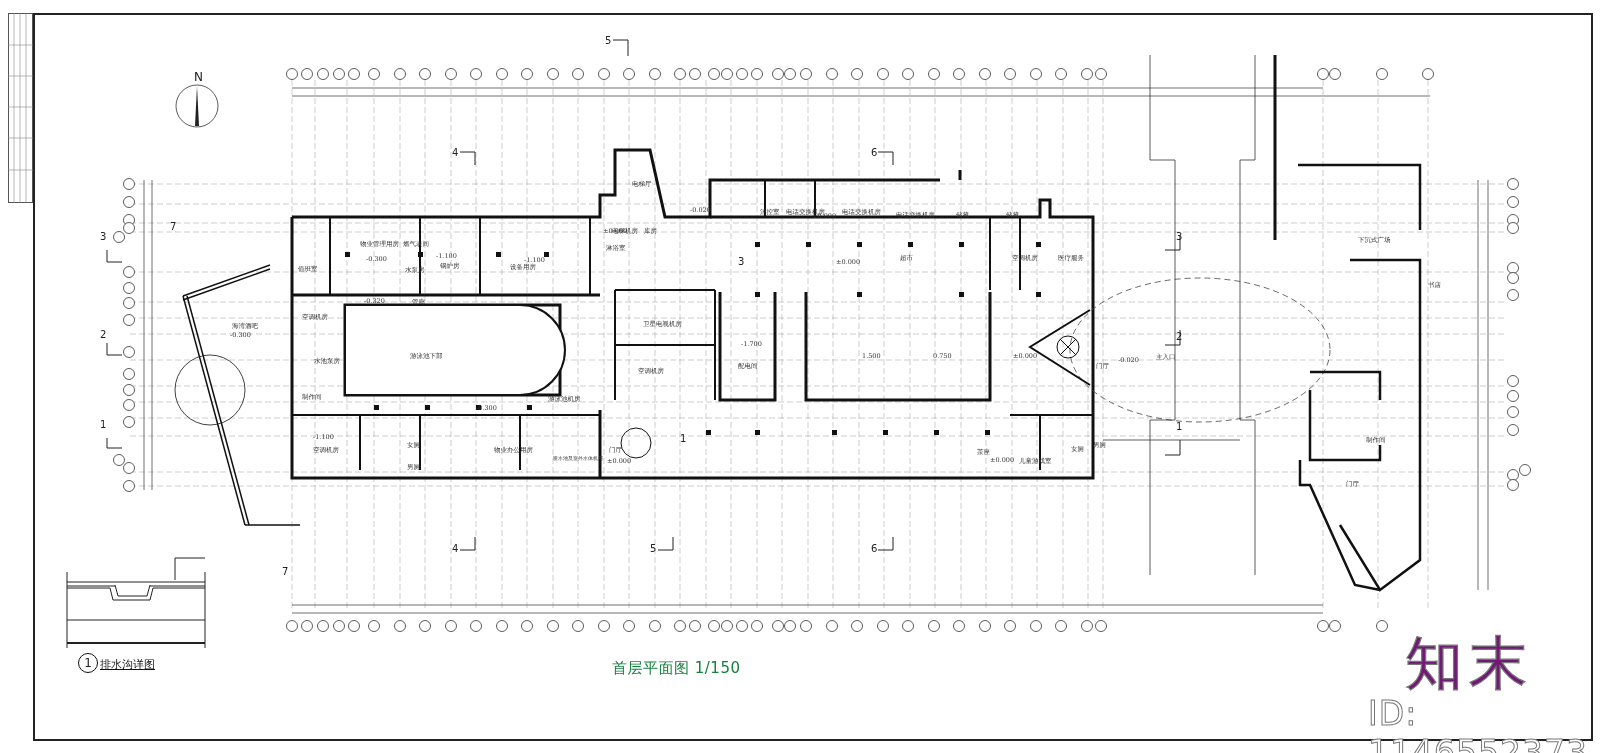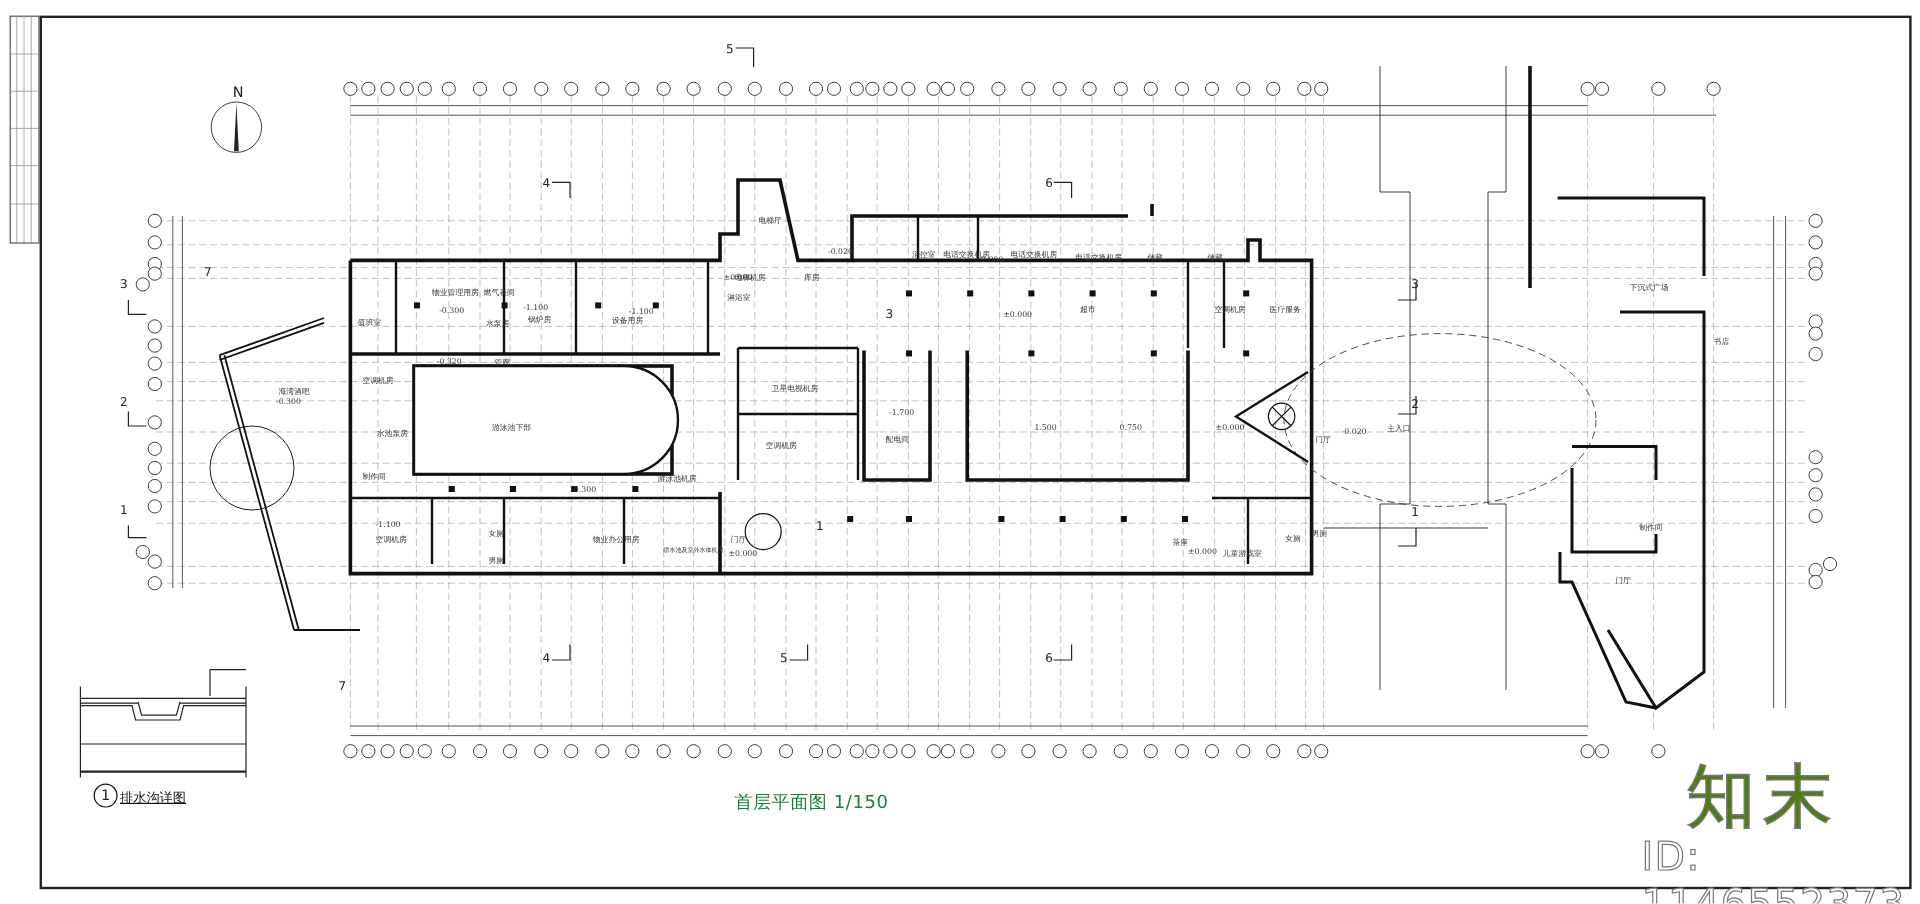"库房" span { left: 670px -> 644px }
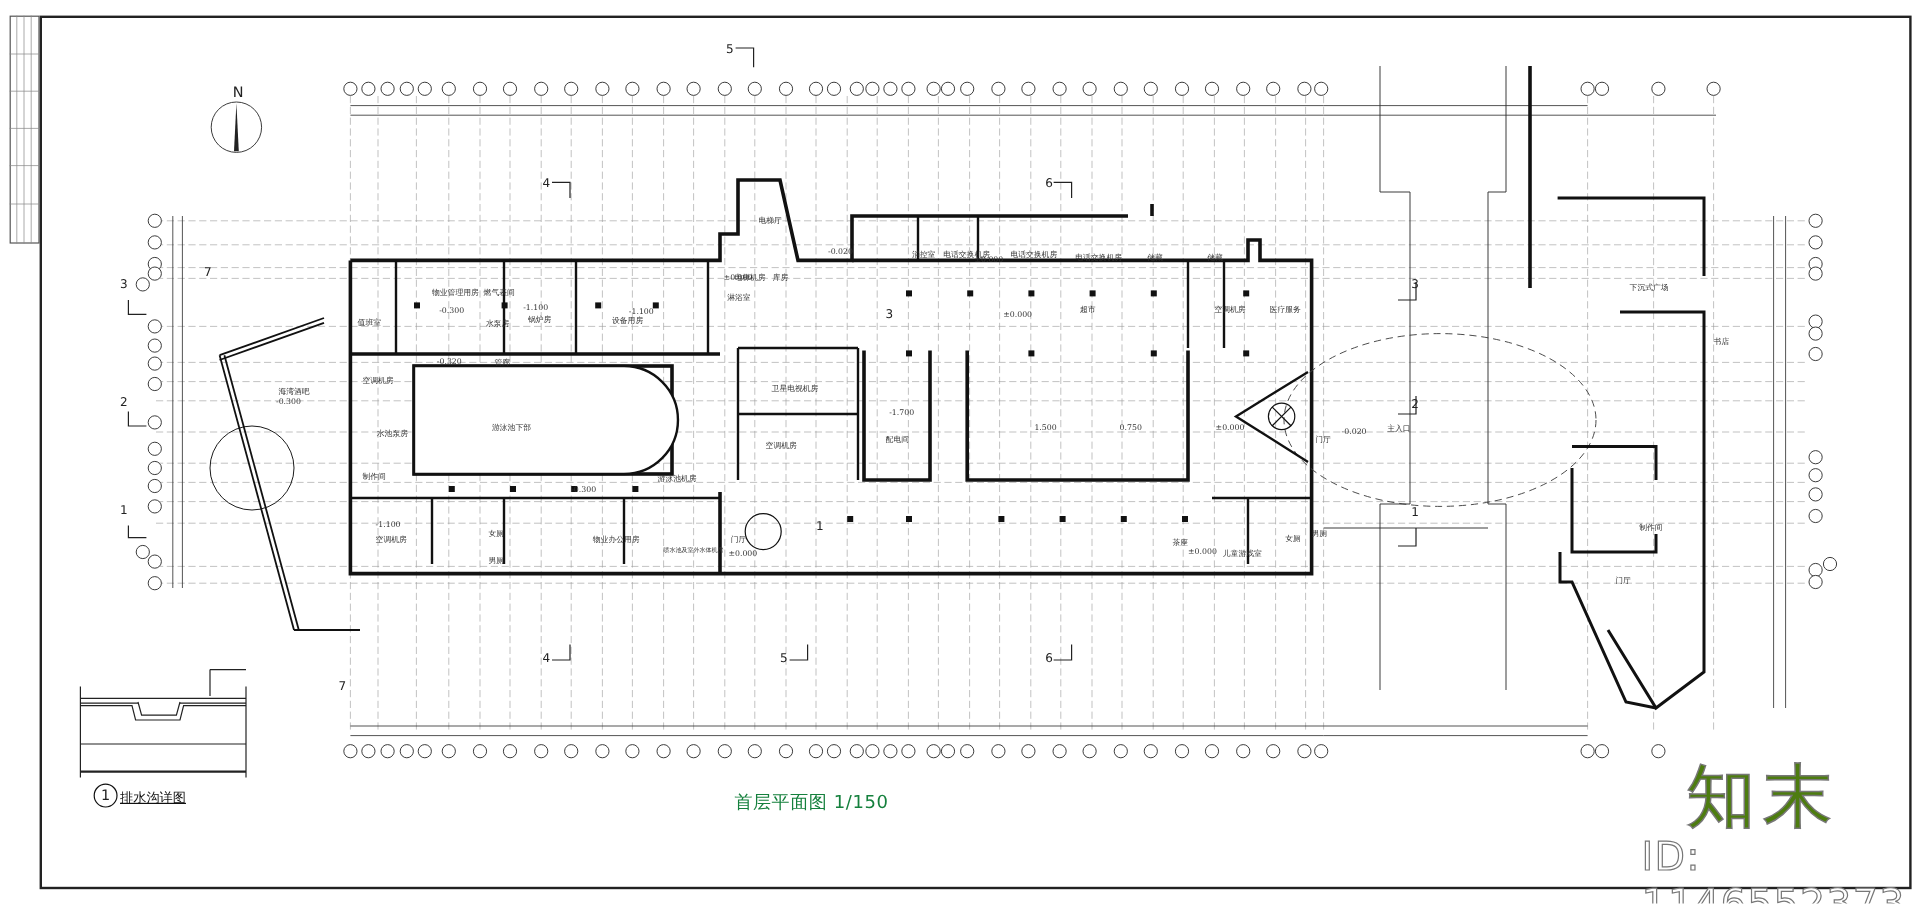"知末" .wm-logo { color: #4d7c0f -> #701a75 }
